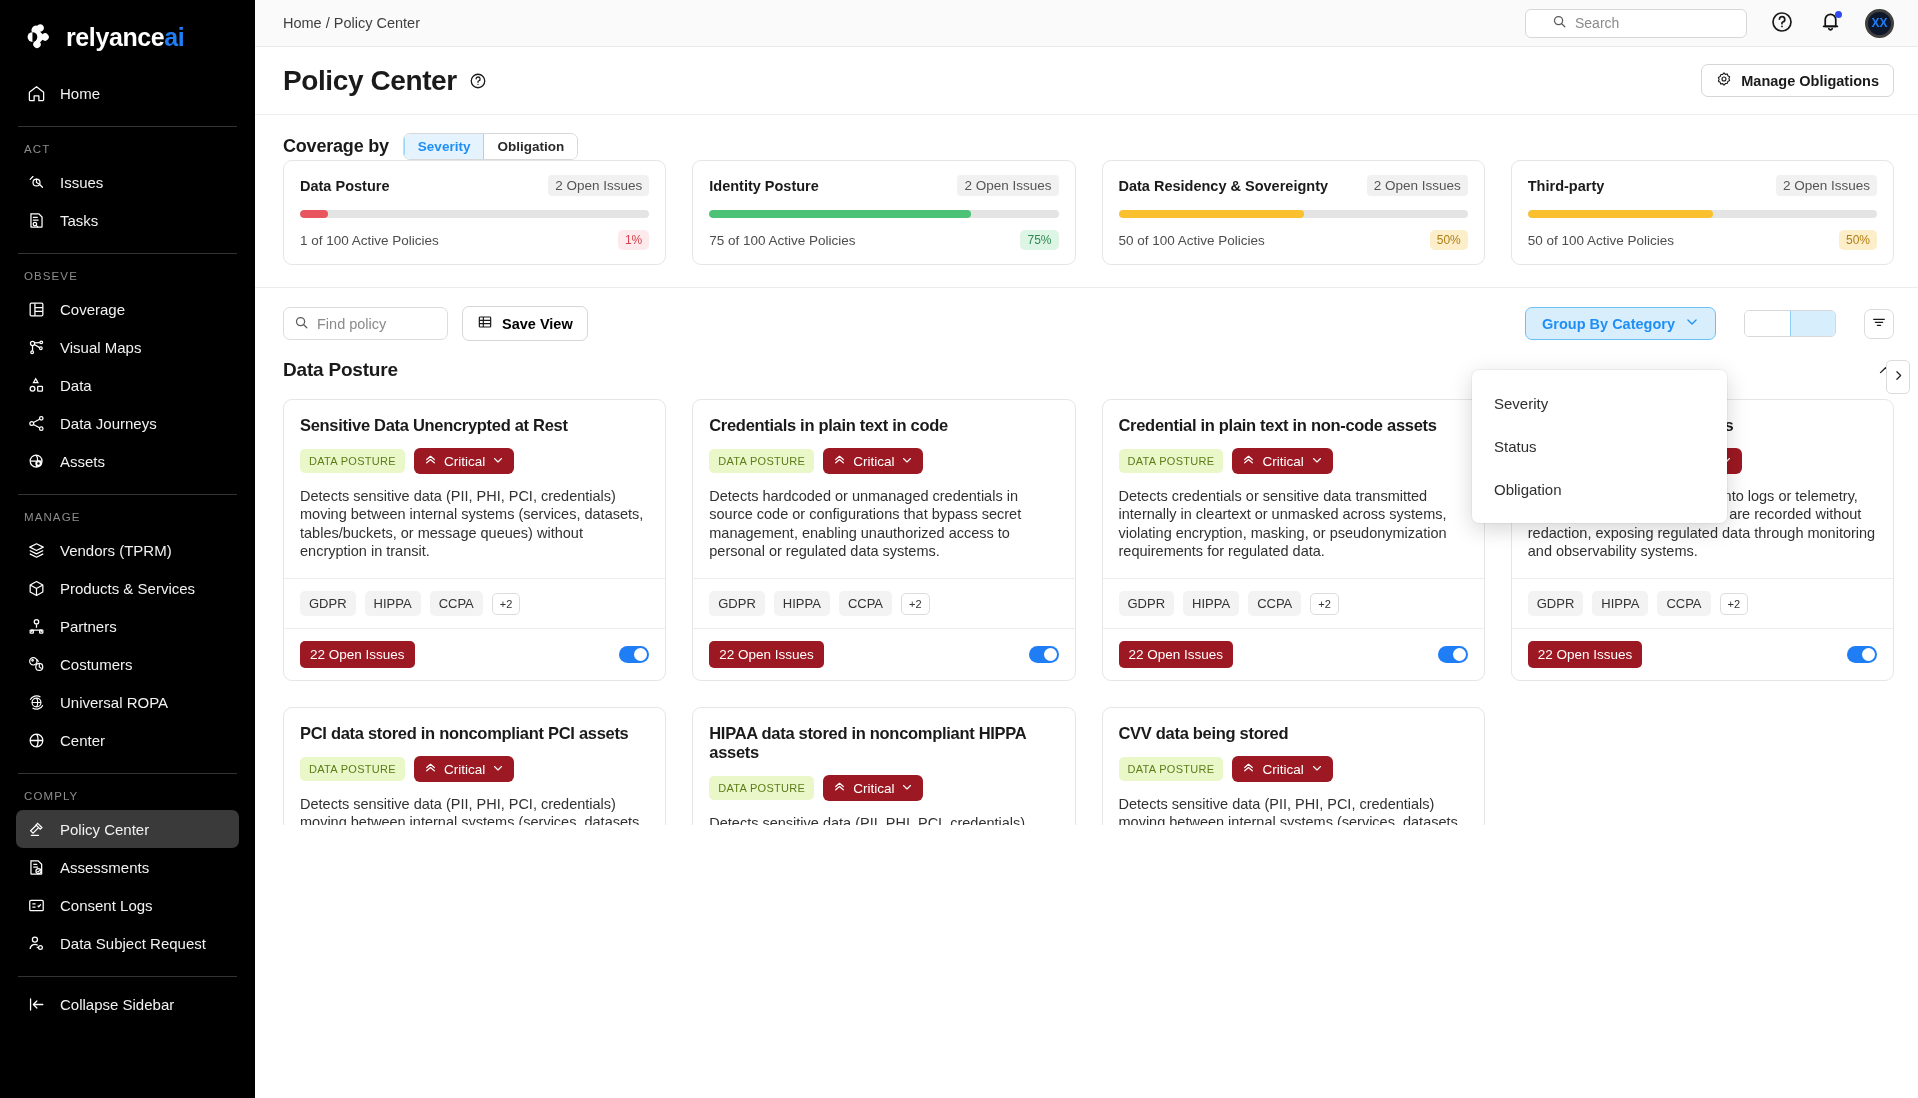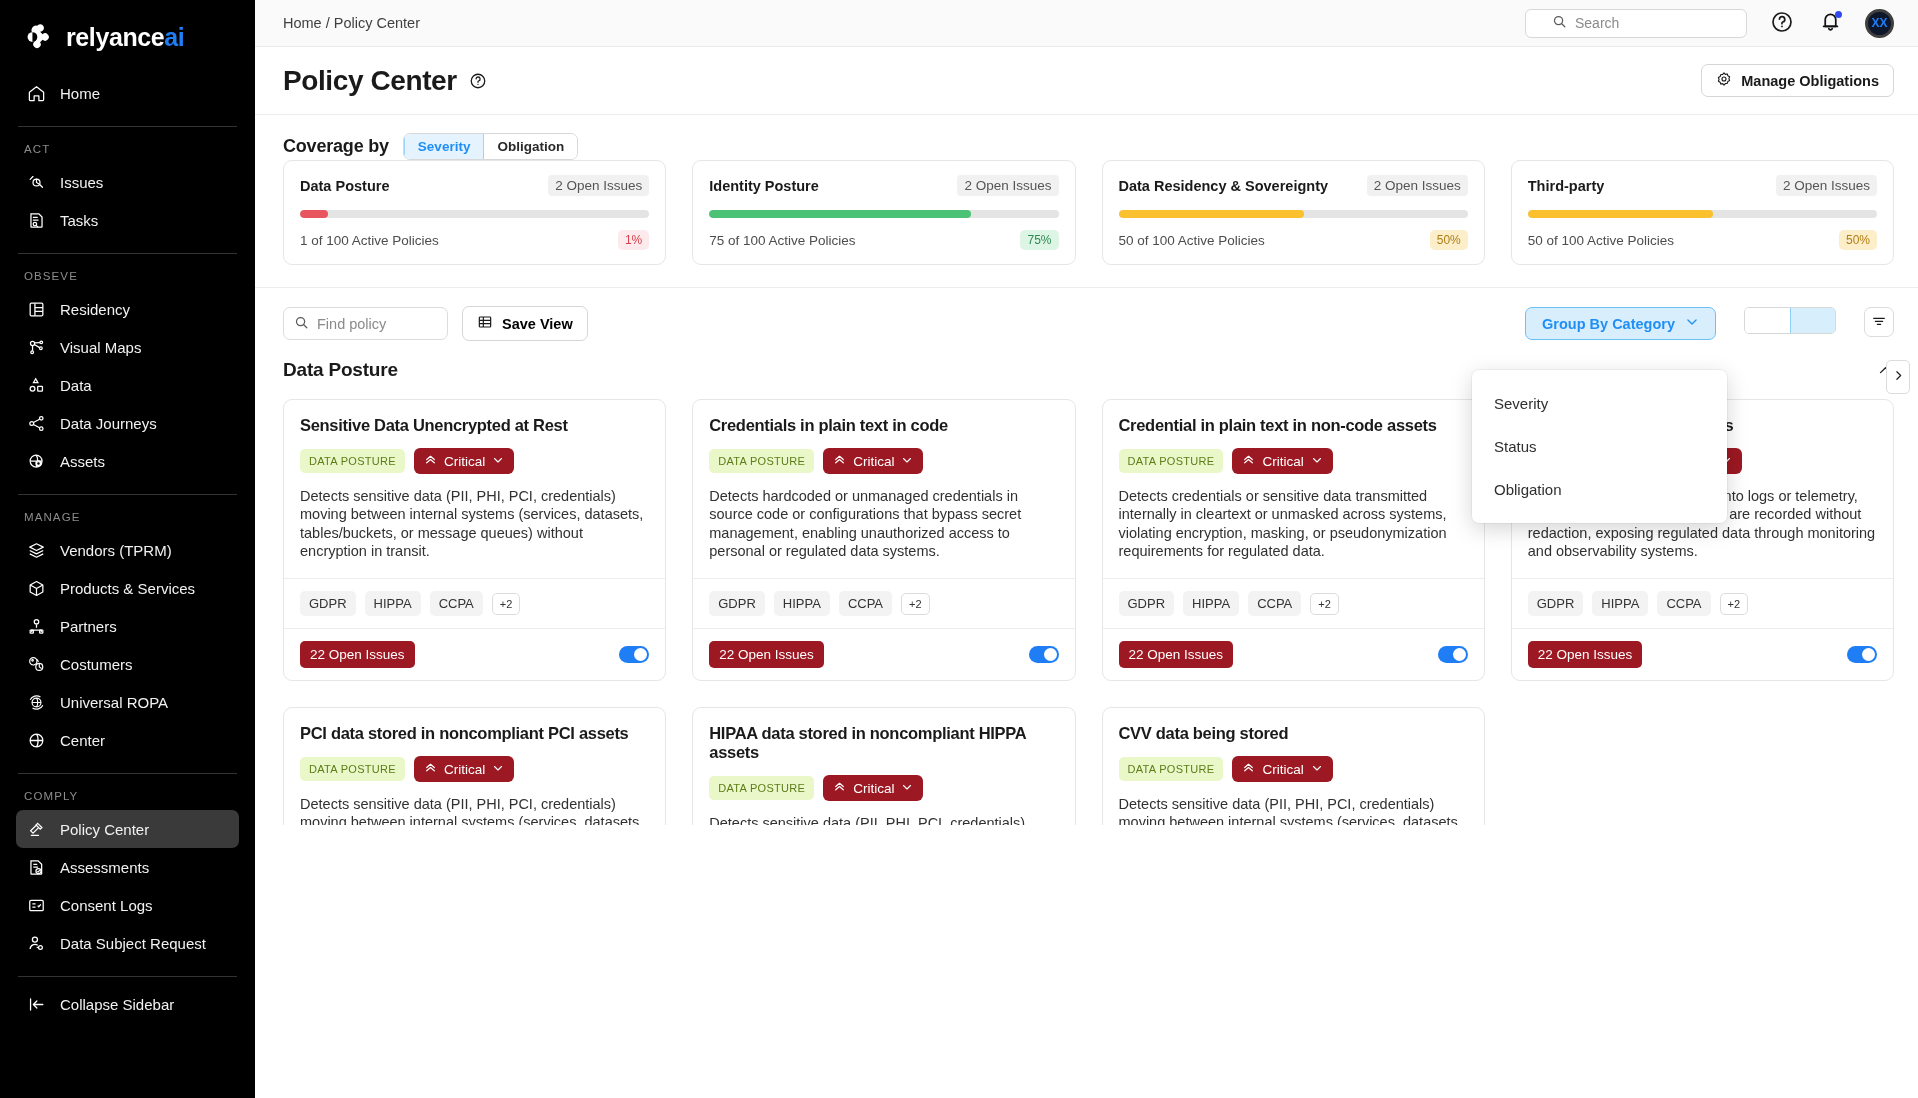"Residency" span { text: Residency -> Coverage }
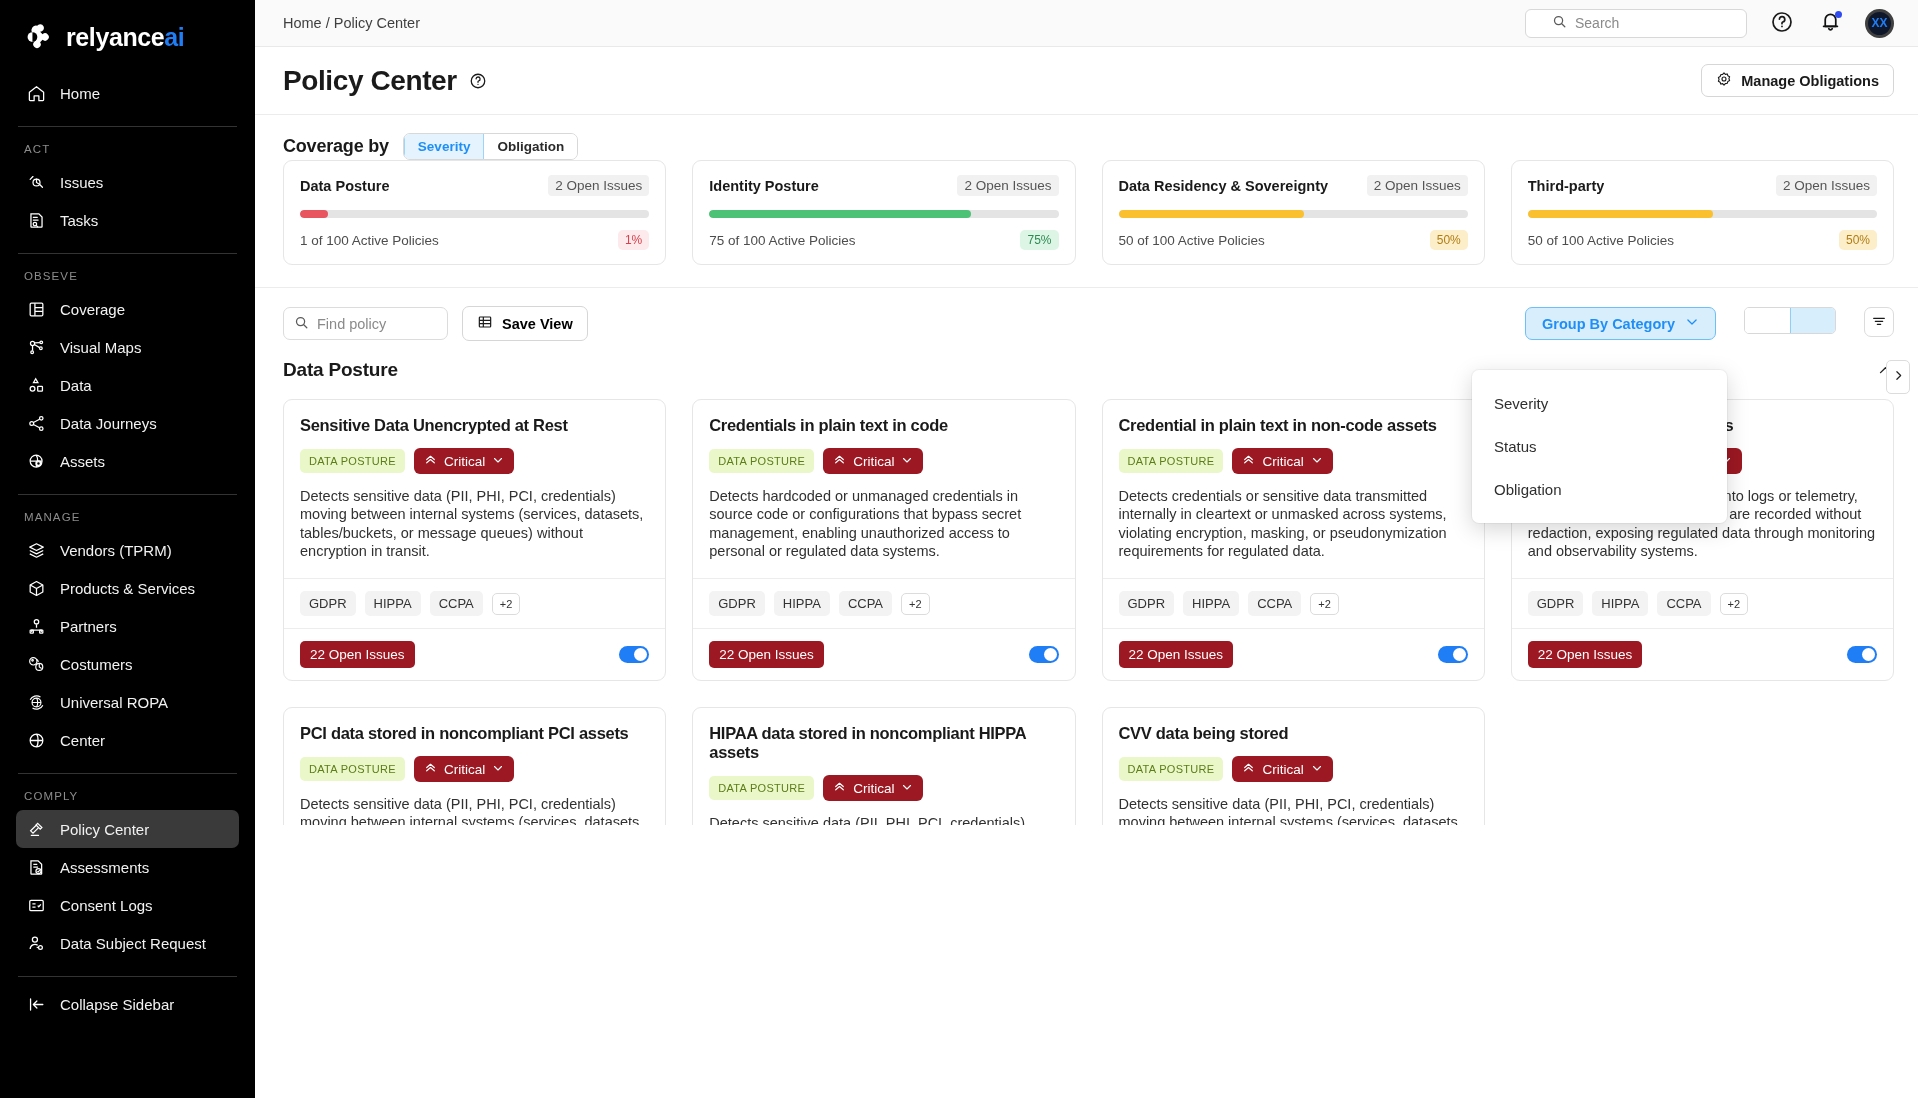"Group By Category" .toolbar-right { align-items: none -> center }
